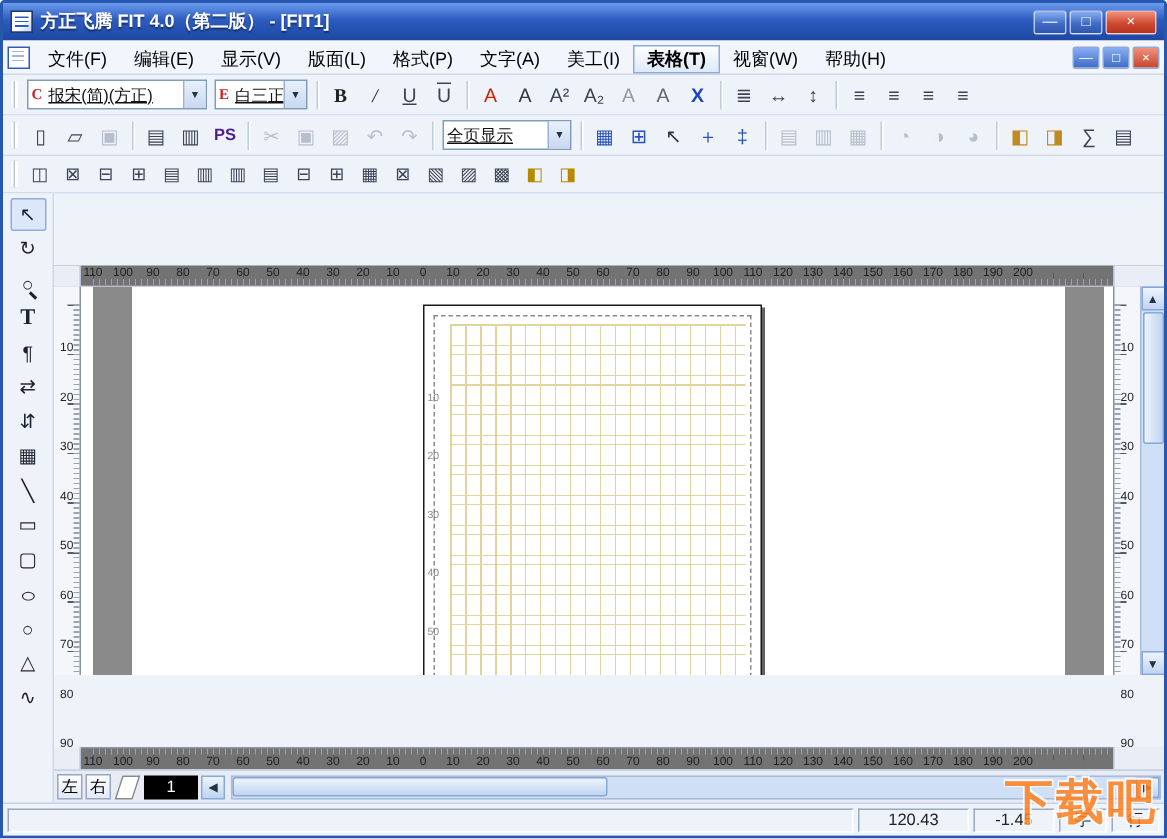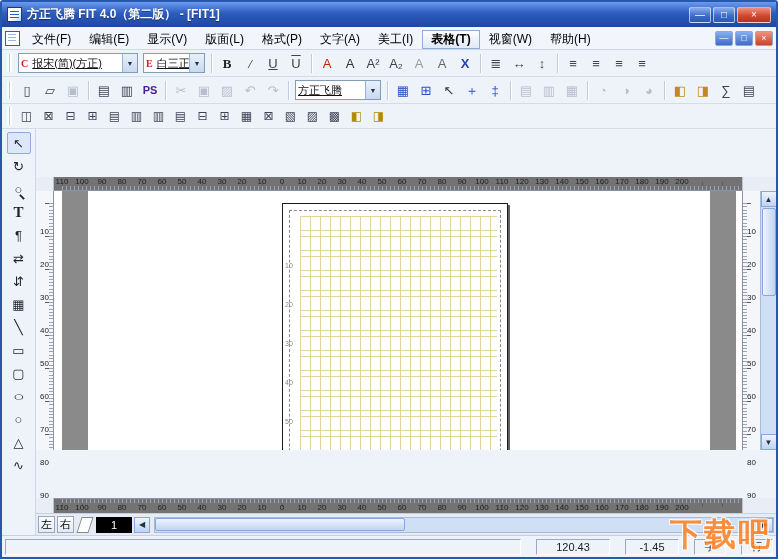"方正飞腾" span.combo-text { text: 方正飞腾 -> 全页显示 }
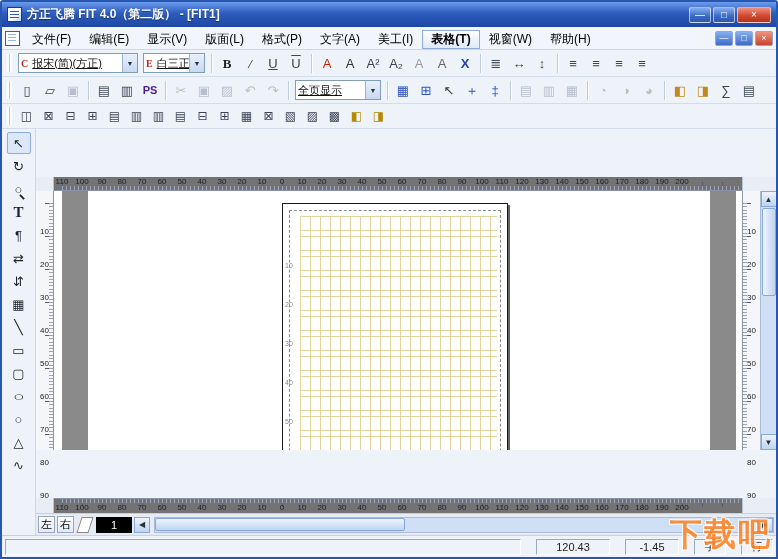"120.43" .statusbar { gap: 15px -> 3px }
